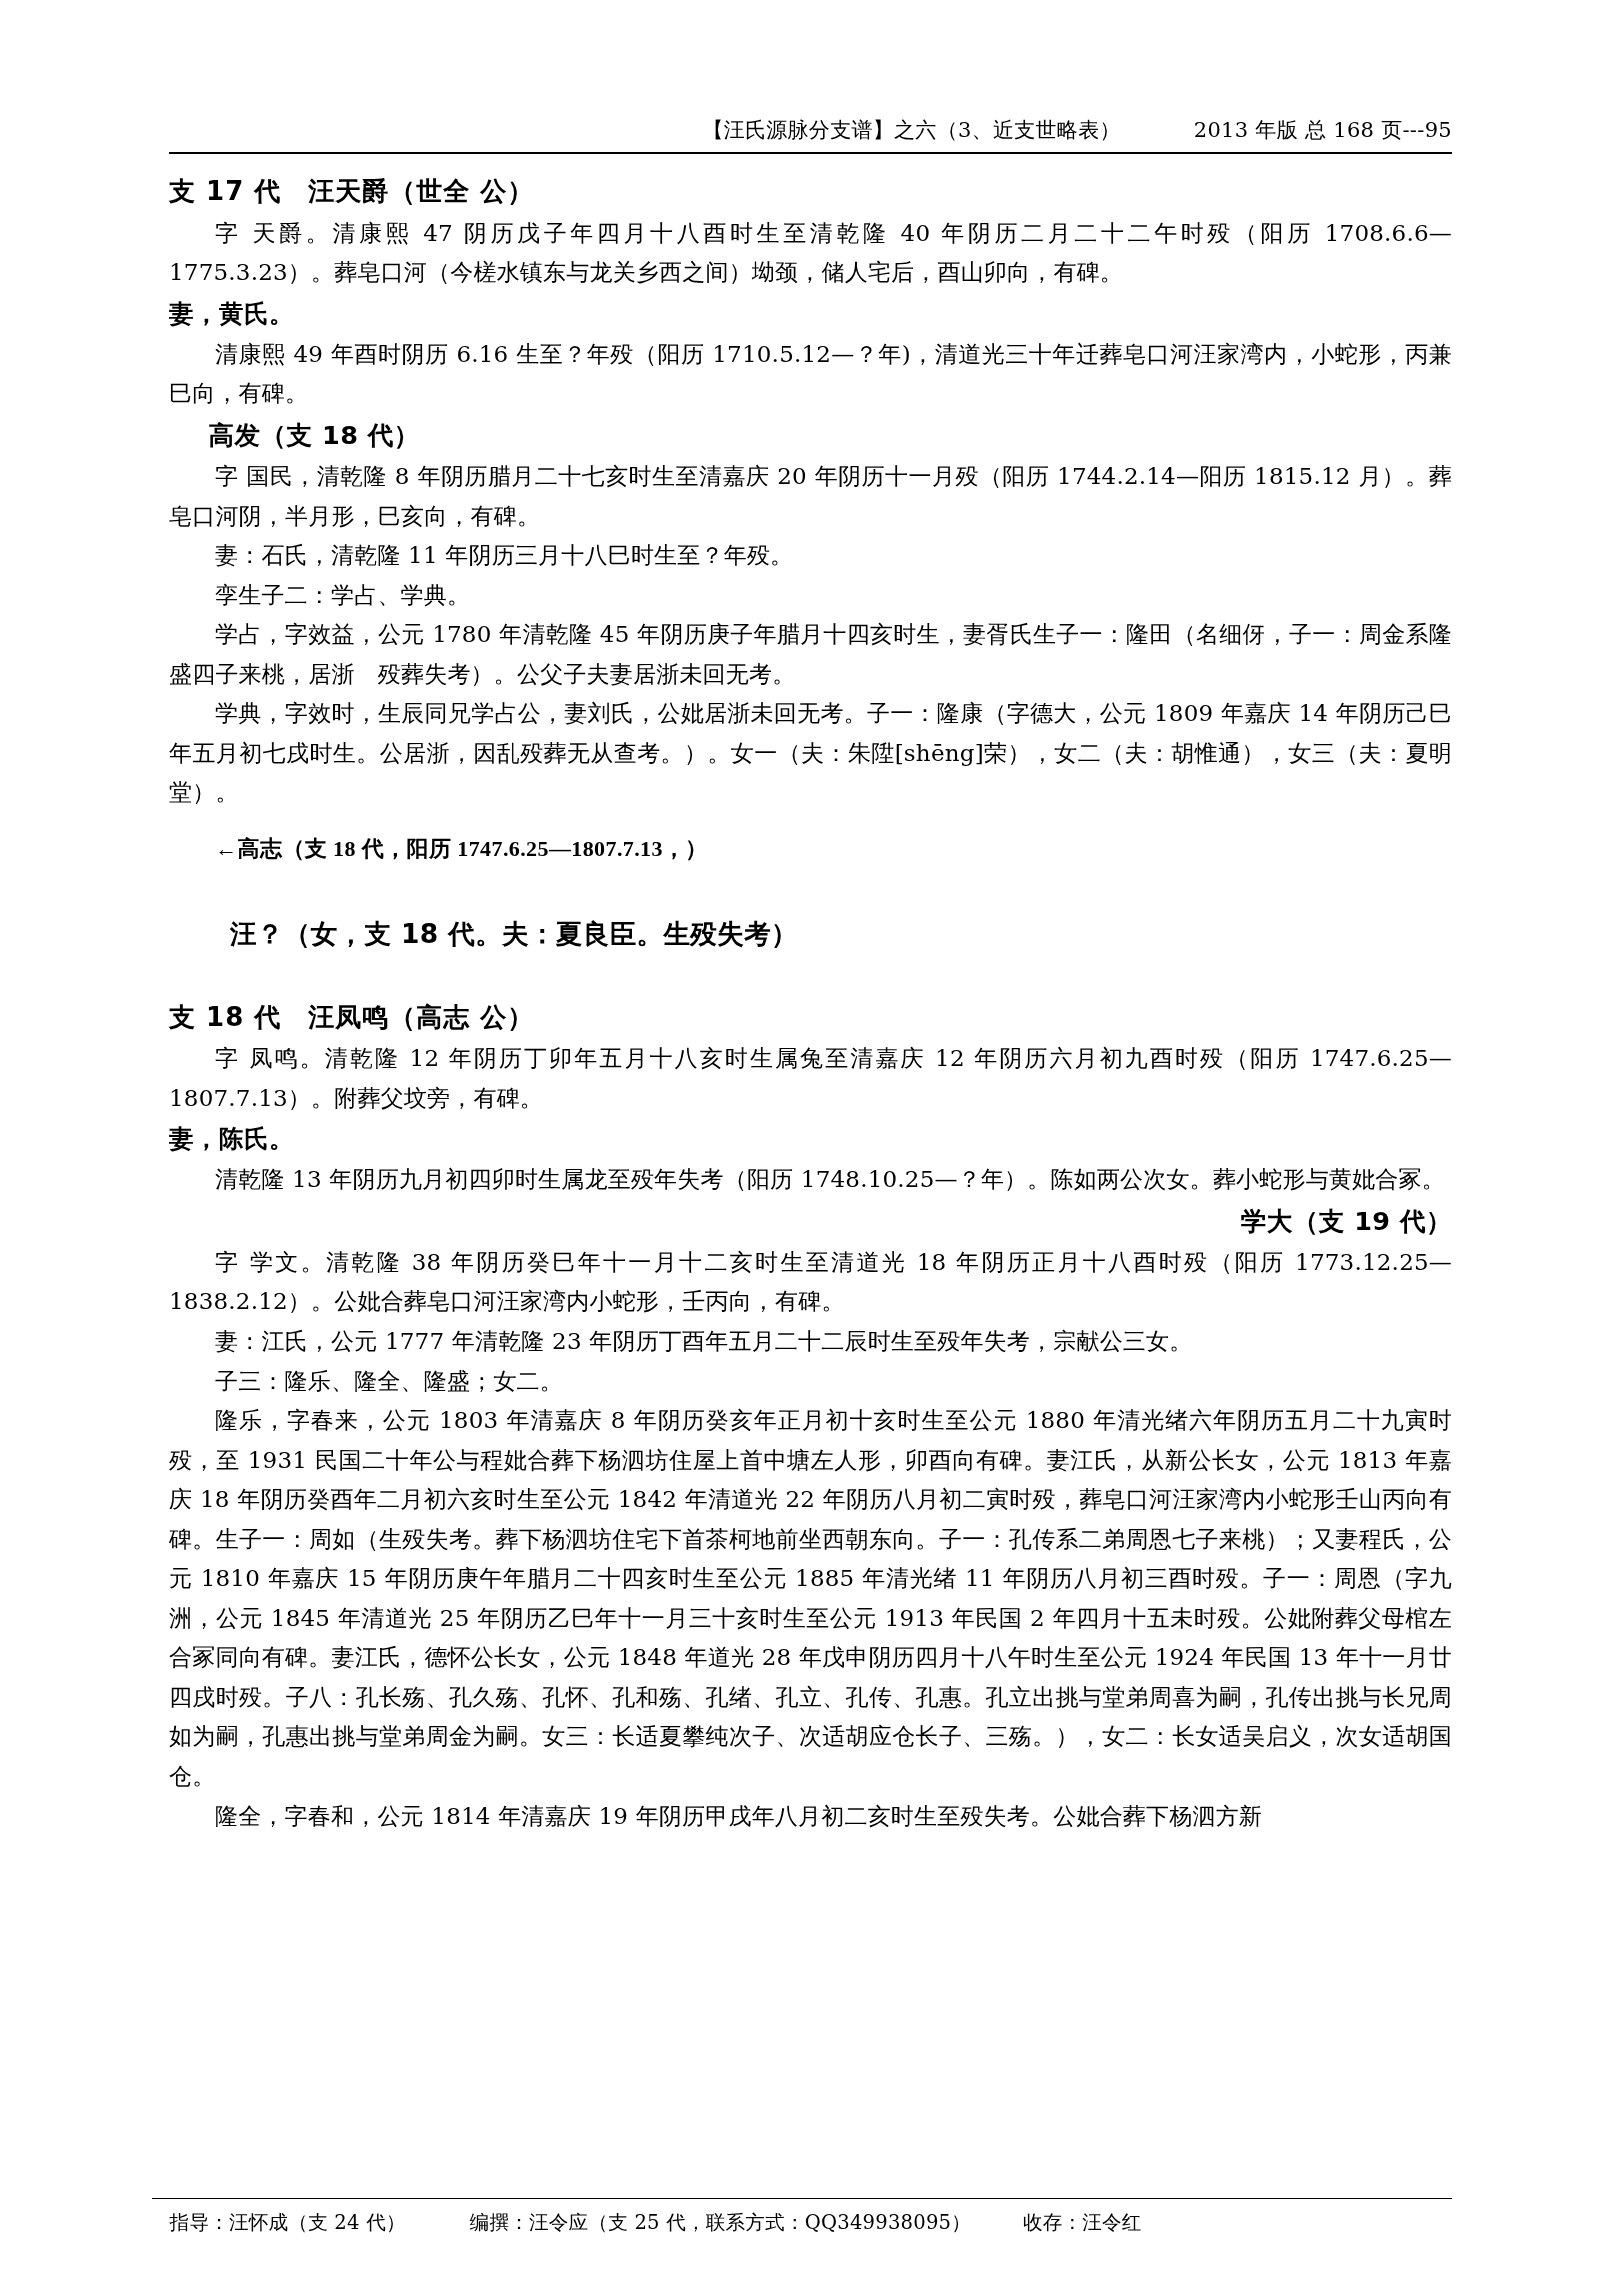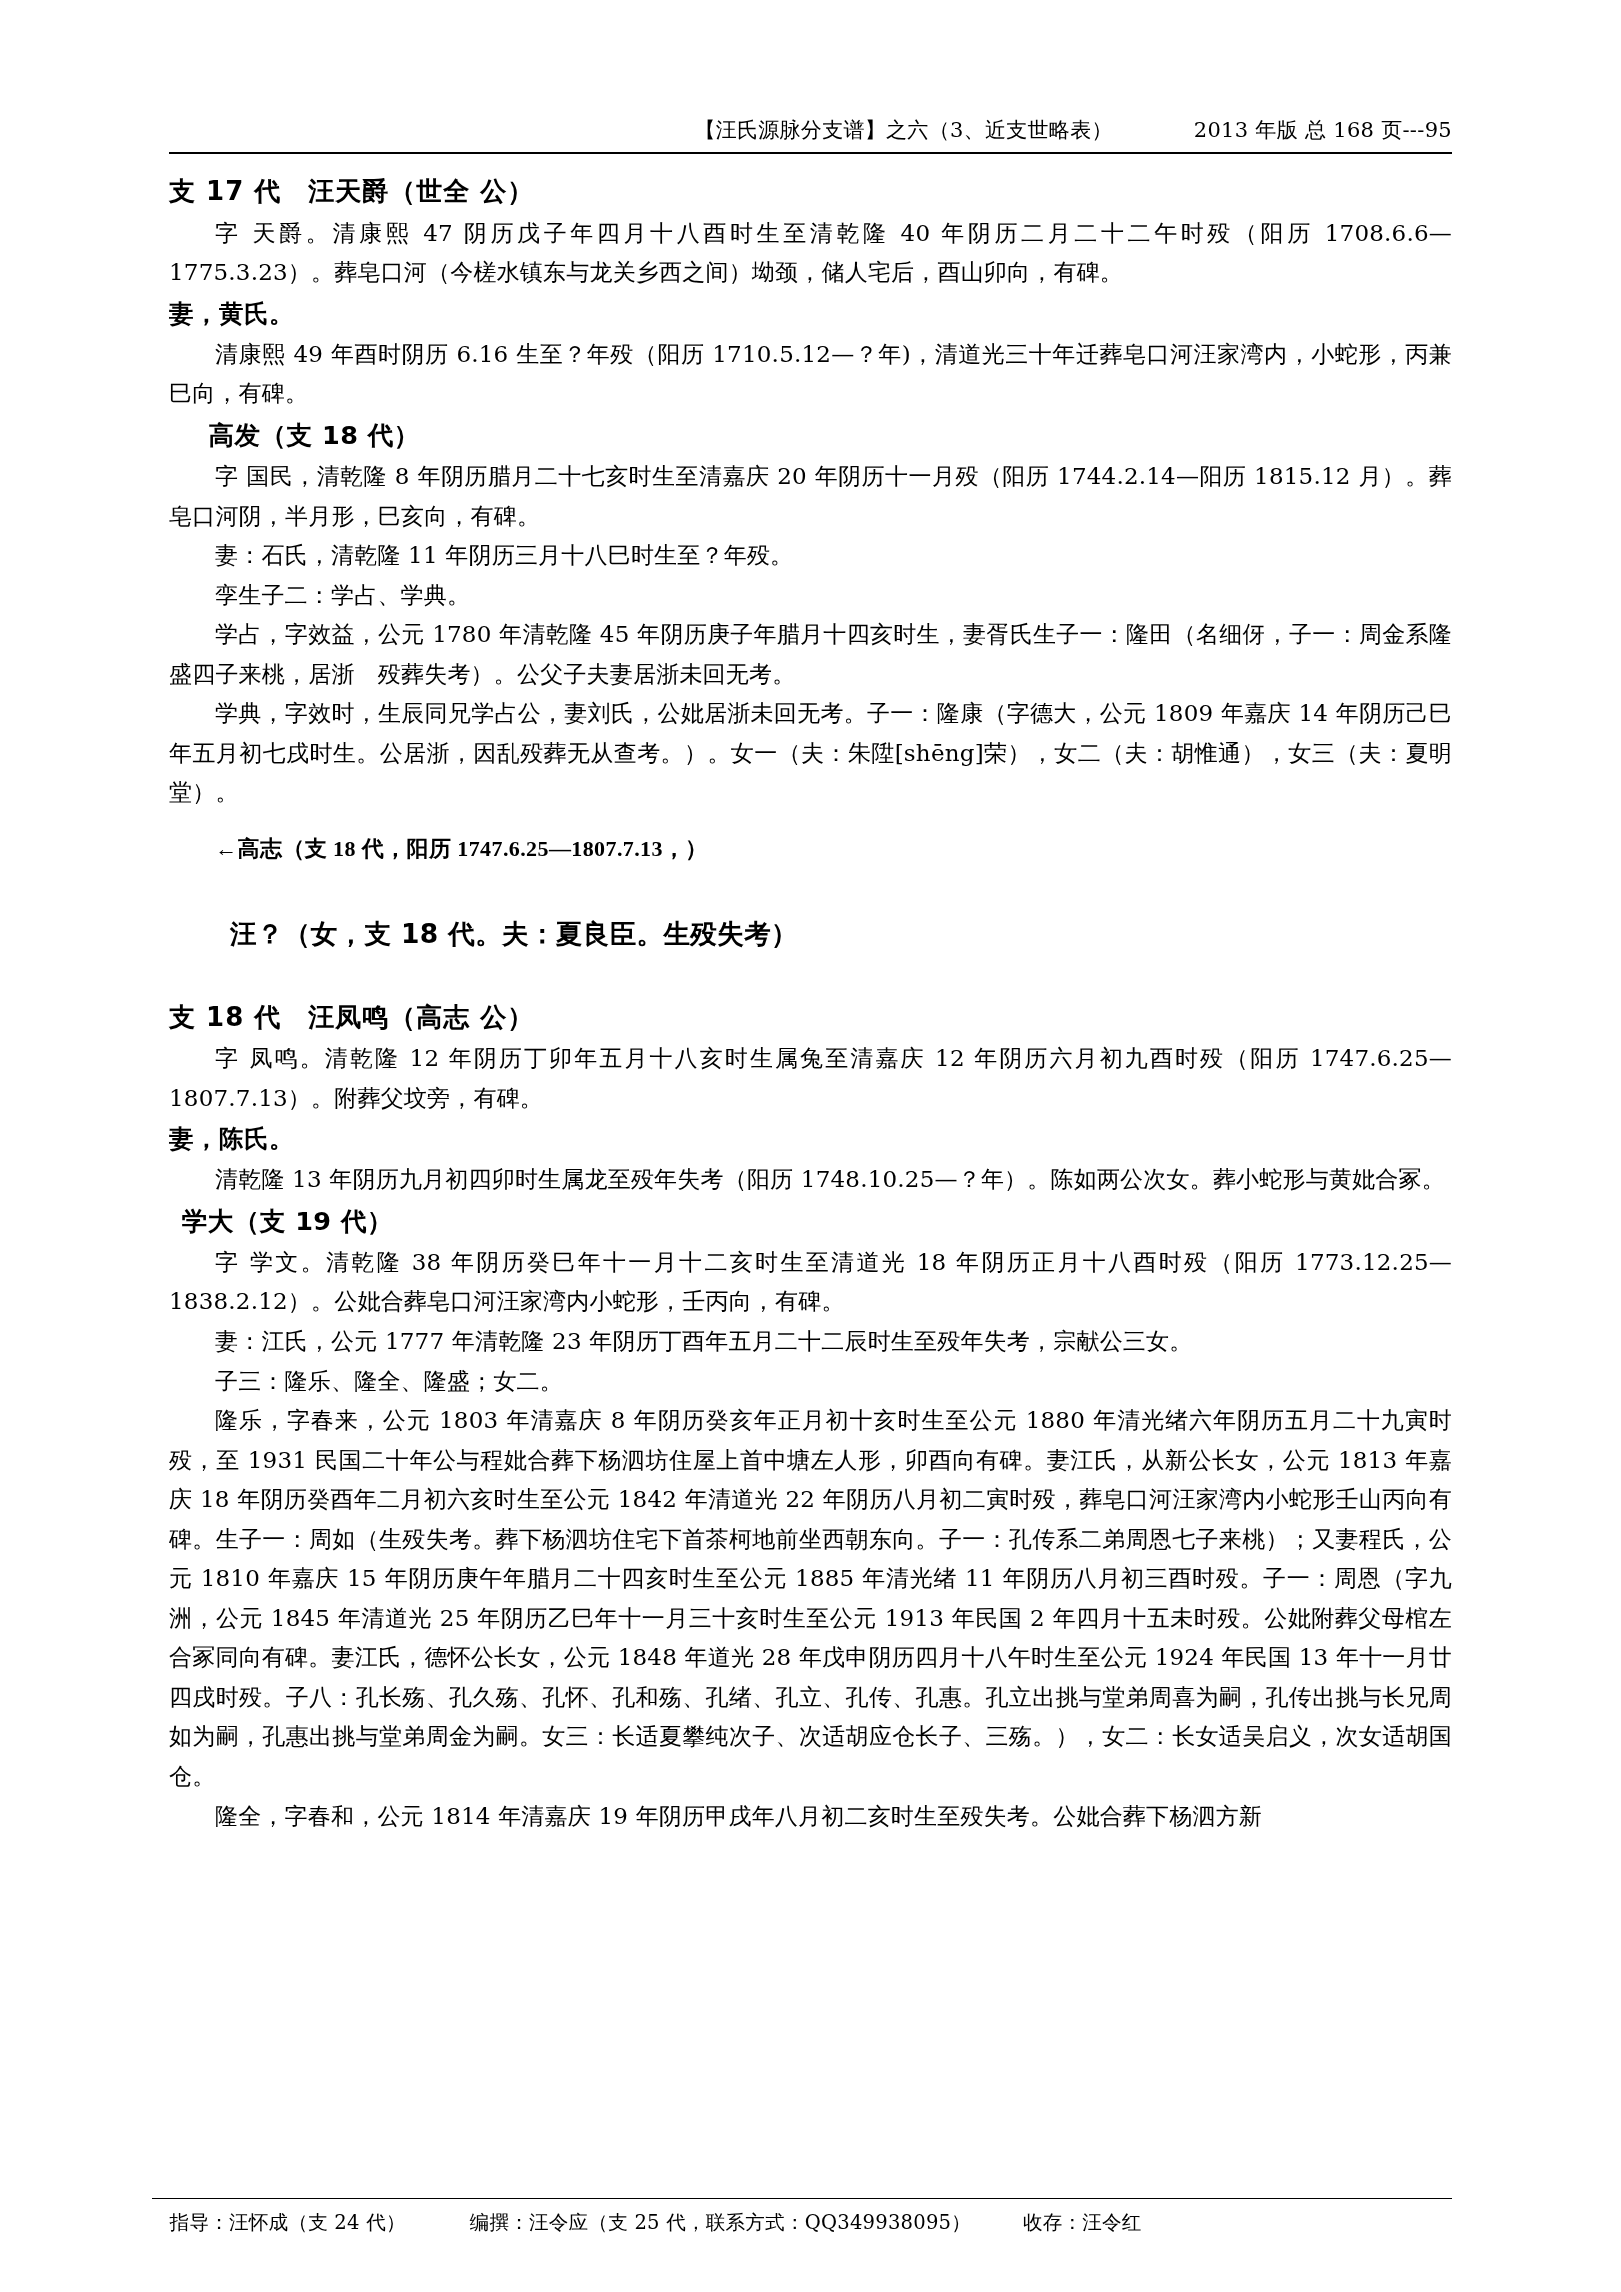"【汪氏源脉分支谱】之六（3、近支世略表）" .runhead { gap: 8px -> none }
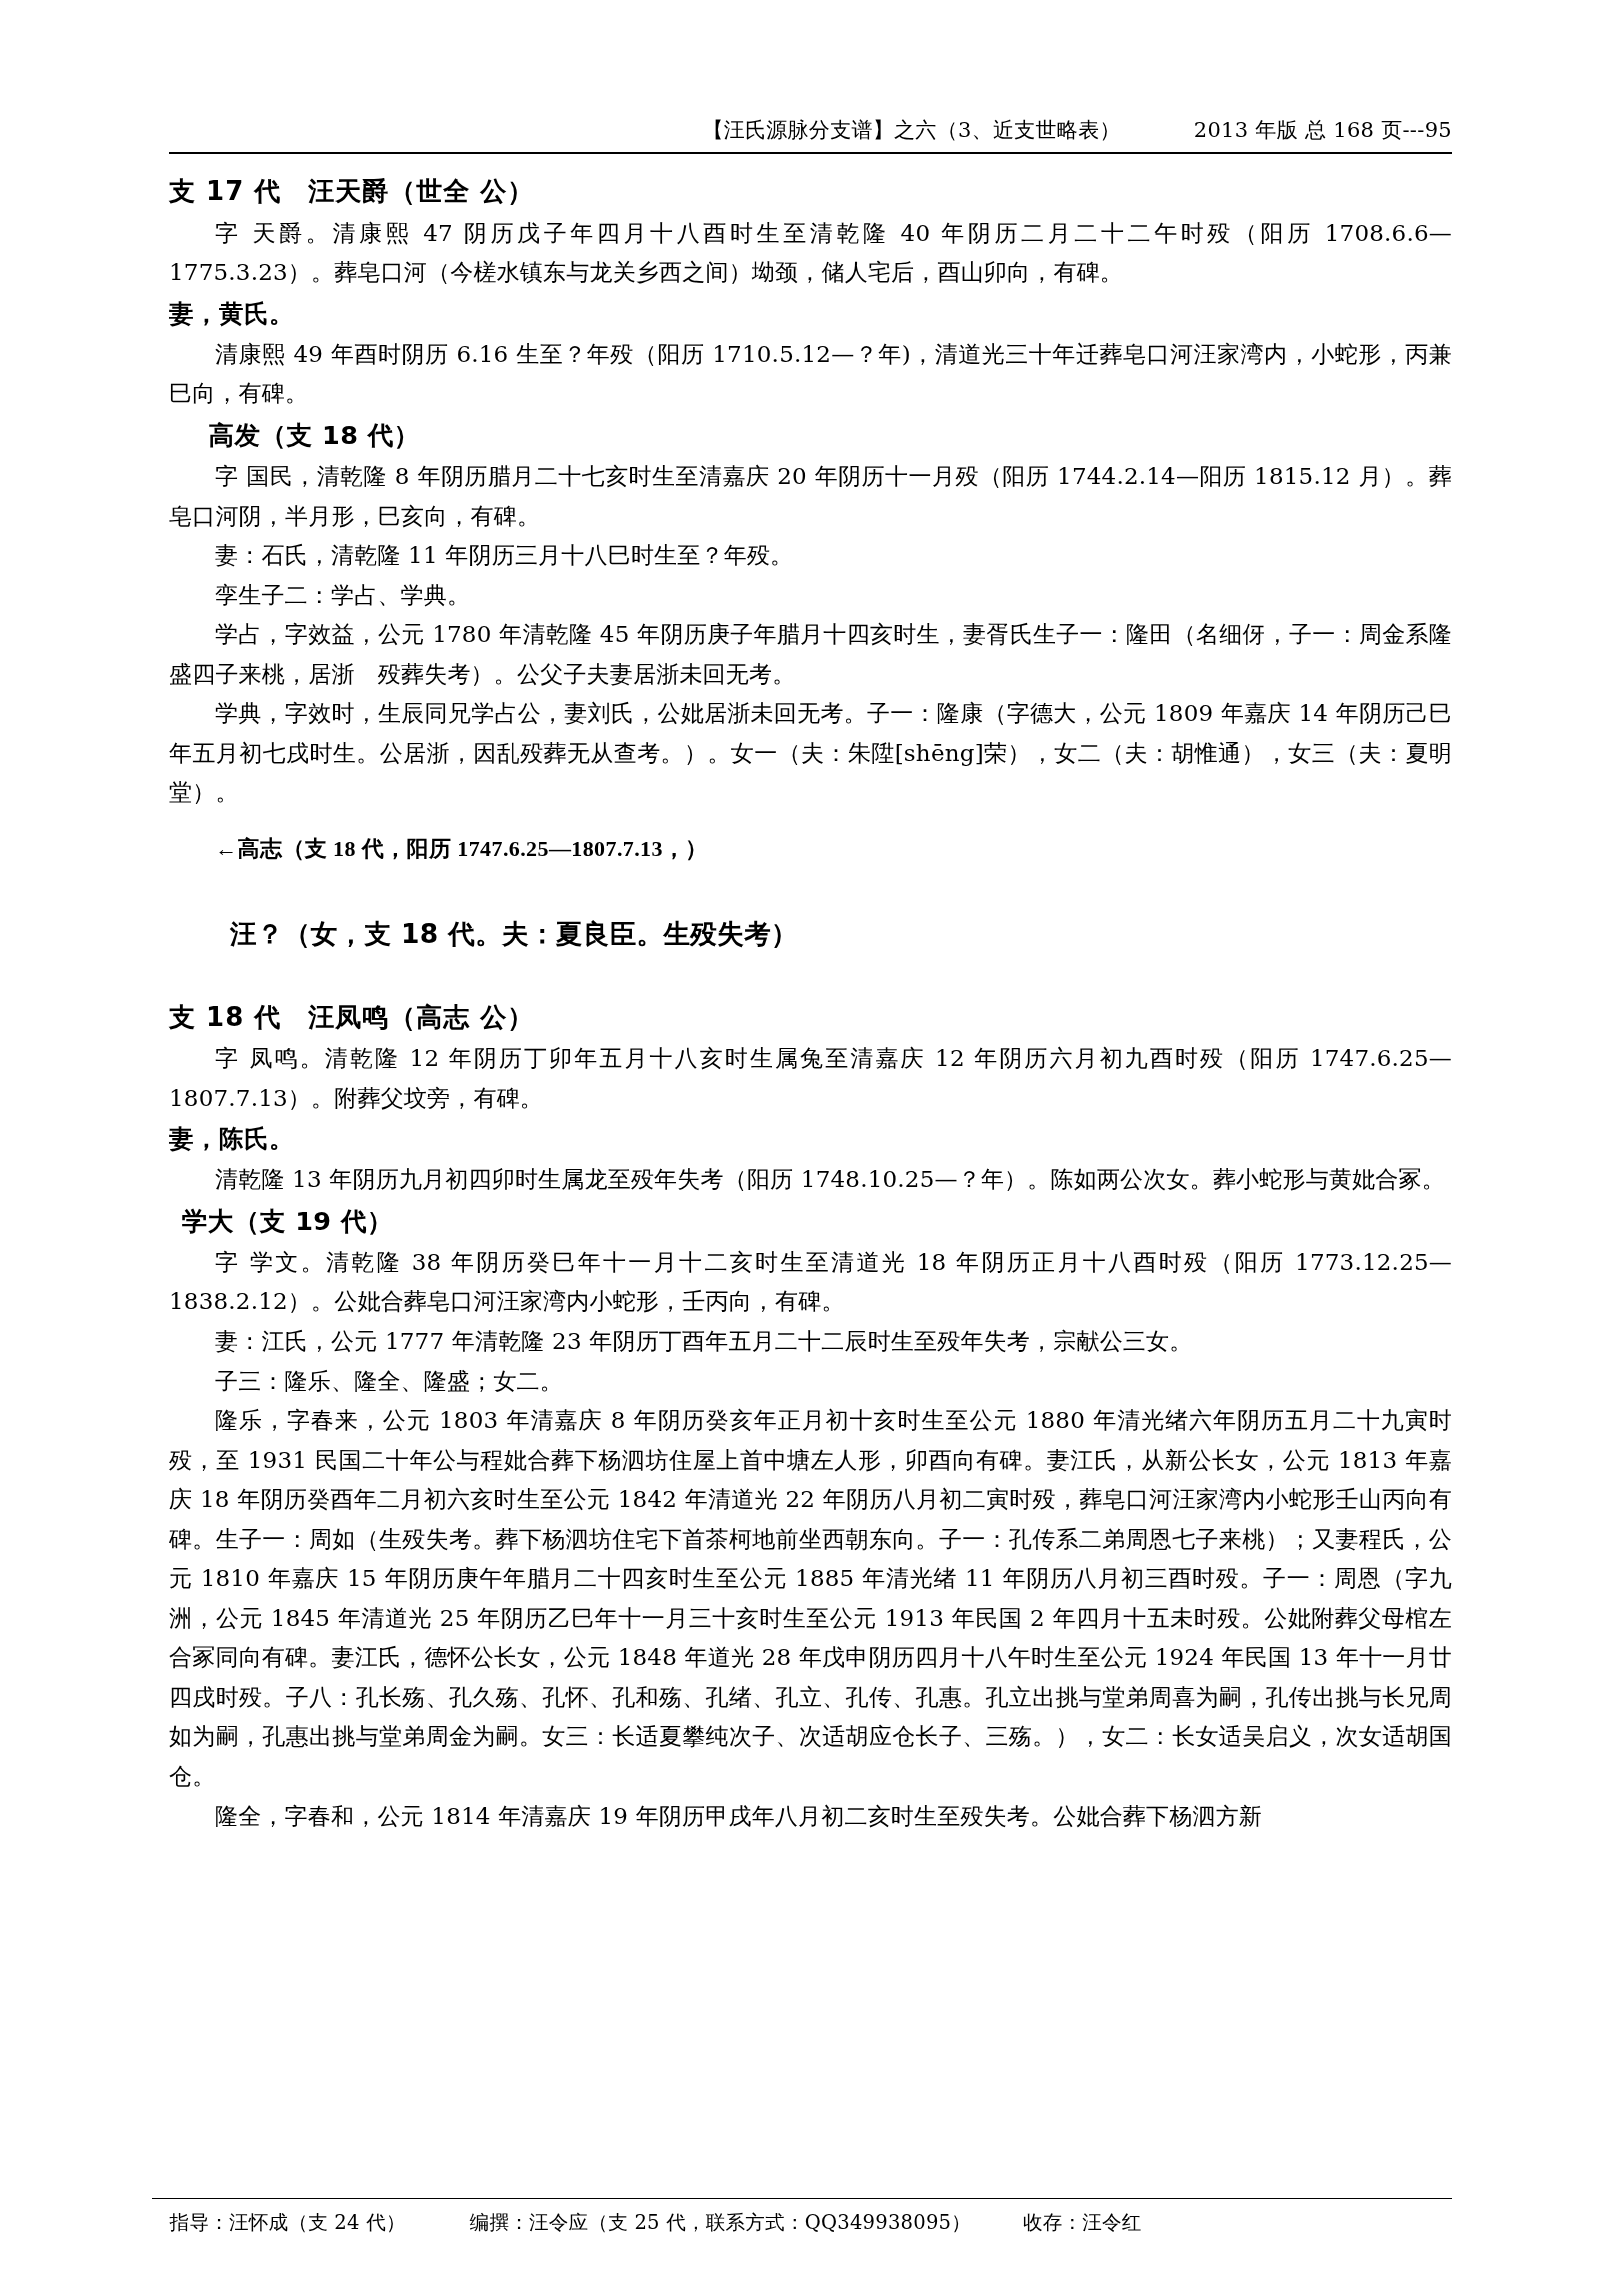"学大（支 19 代）" p.sub-person.flush { text-align: none -> right }
